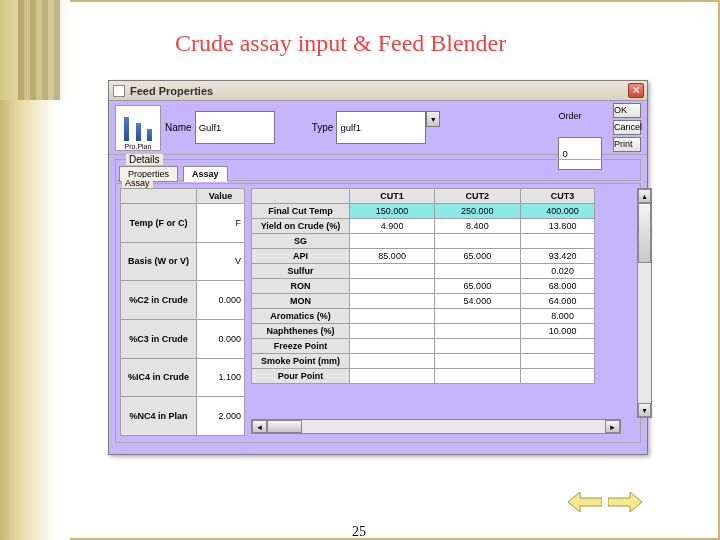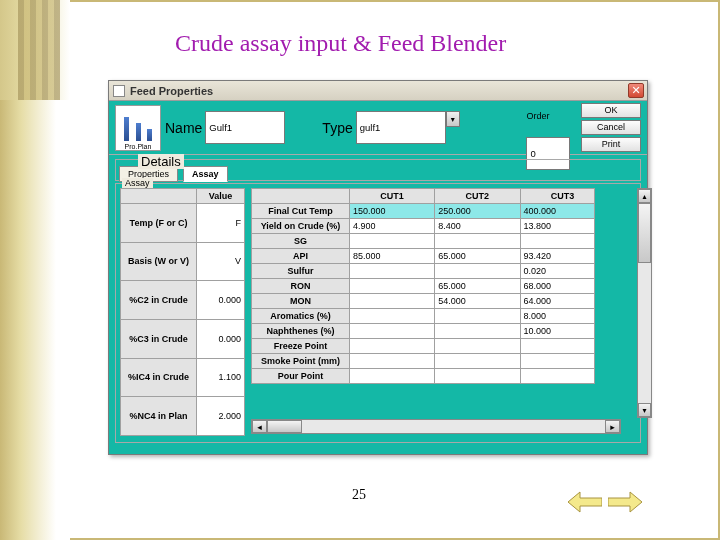"Crude assay input & Feed" .heading { color: #a21caf -> #ef4444 }
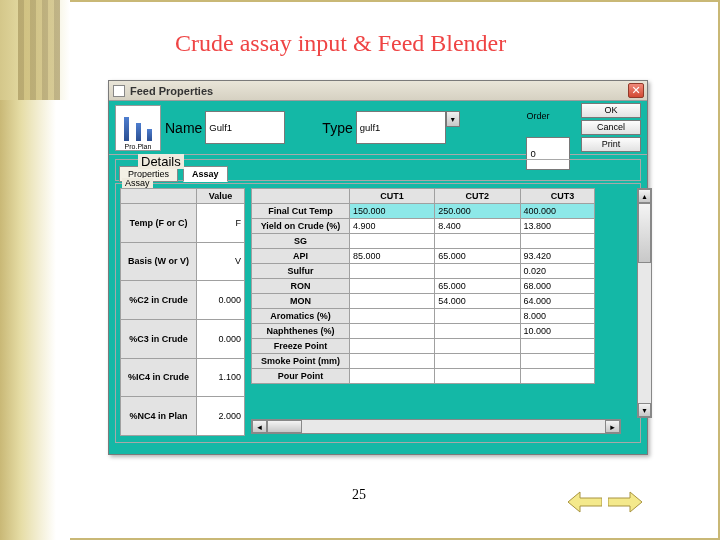"Feed Properties" .appwin { background: #14b8a6 -> #c4b5fd }
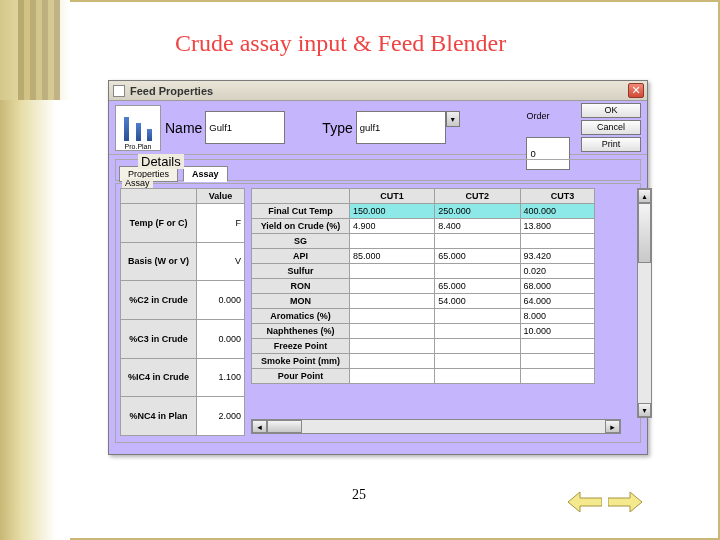"OK" .wbtn { text-align: center -> none; width: 60px -> 28px }
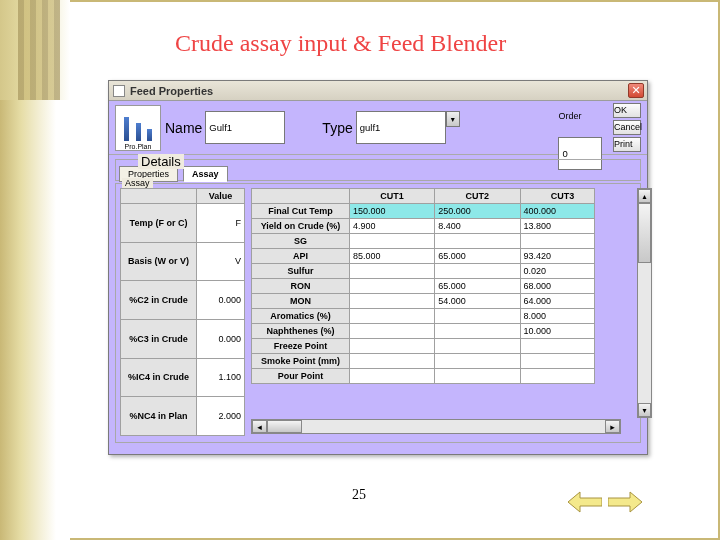"Name" .fld label { font-size: 14px -> 10px }
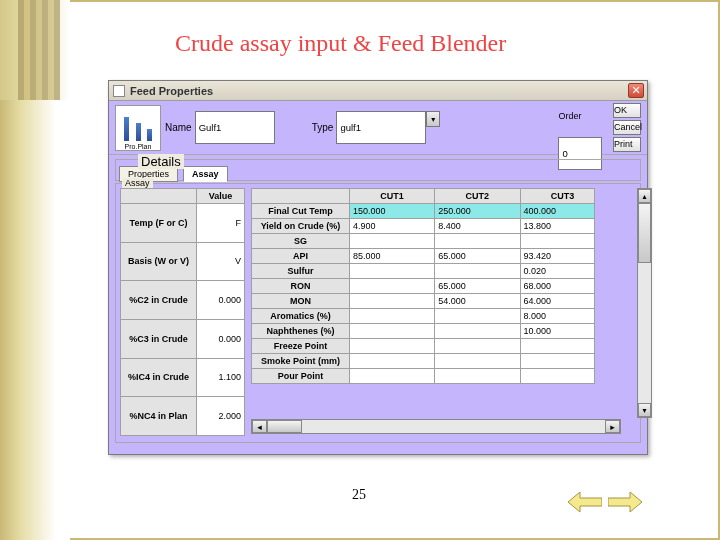"Details" .details .lg { font-size: 13px -> 10px; left: 22px -> 10px }
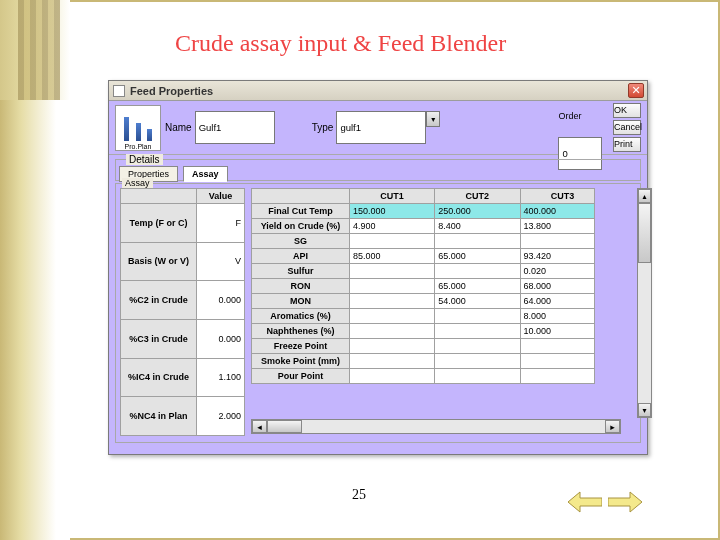"150.000" .grid-r td { text-align: left -> center }
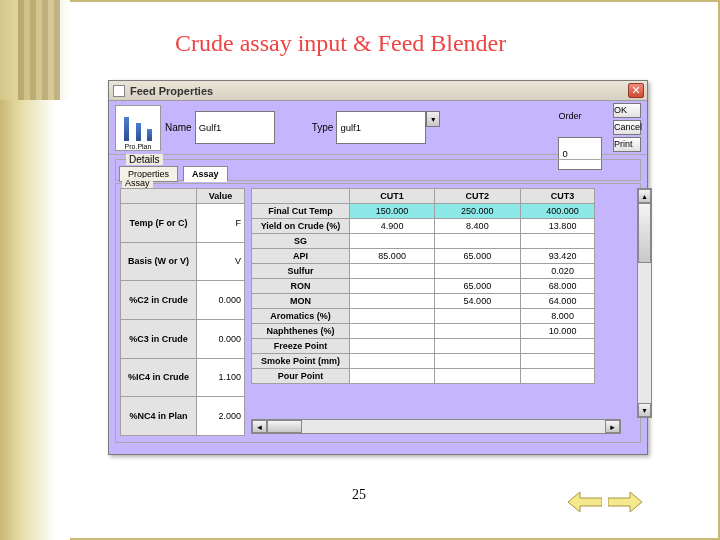"25" .pagenum { top: 487px -> 524px }
